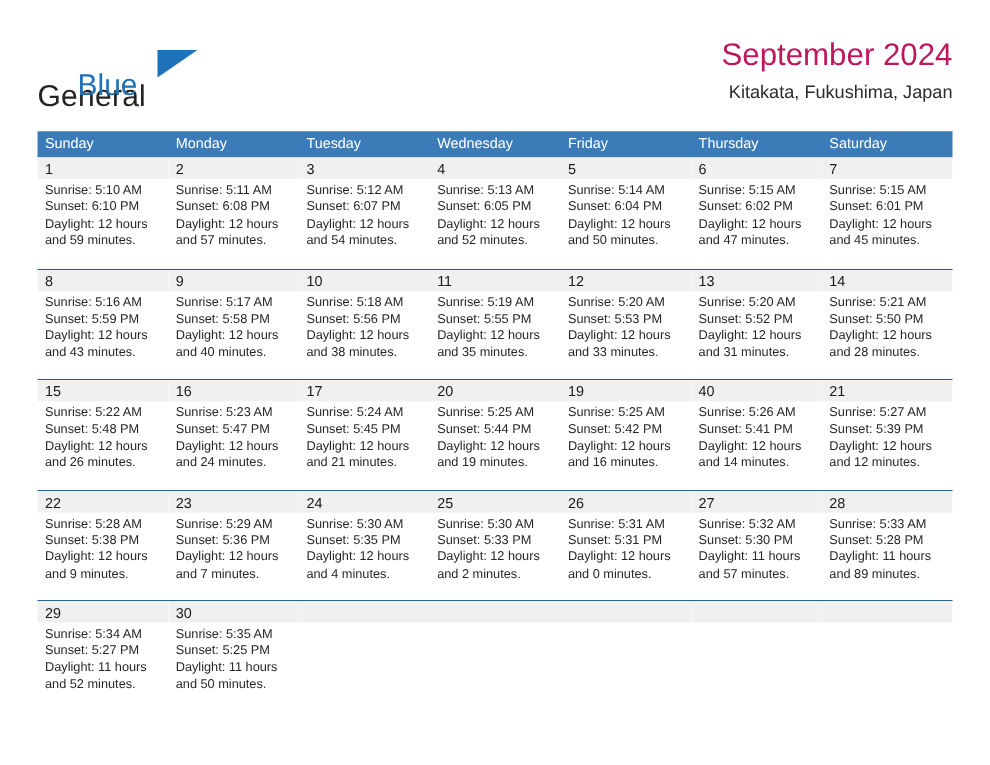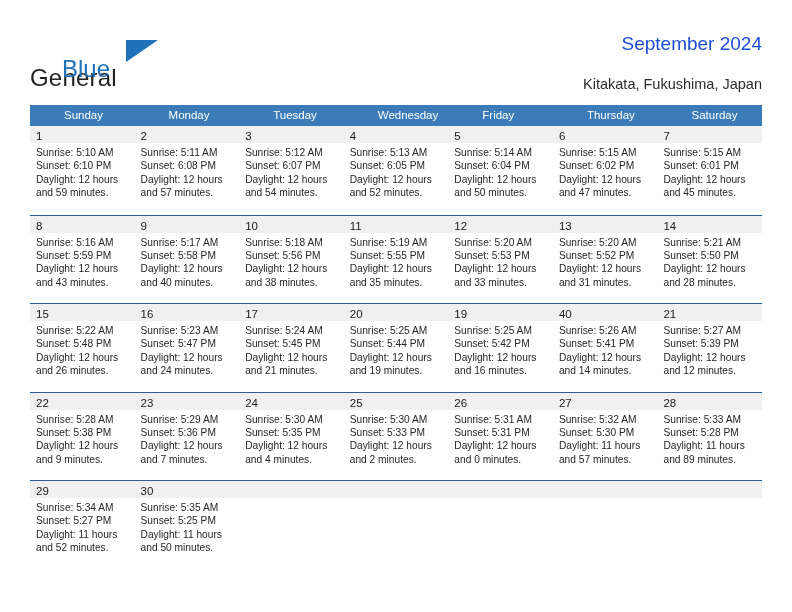"September 2024" .month-title { color: #1d4ed8 -> #be185d; font-size: 19px -> 25px }
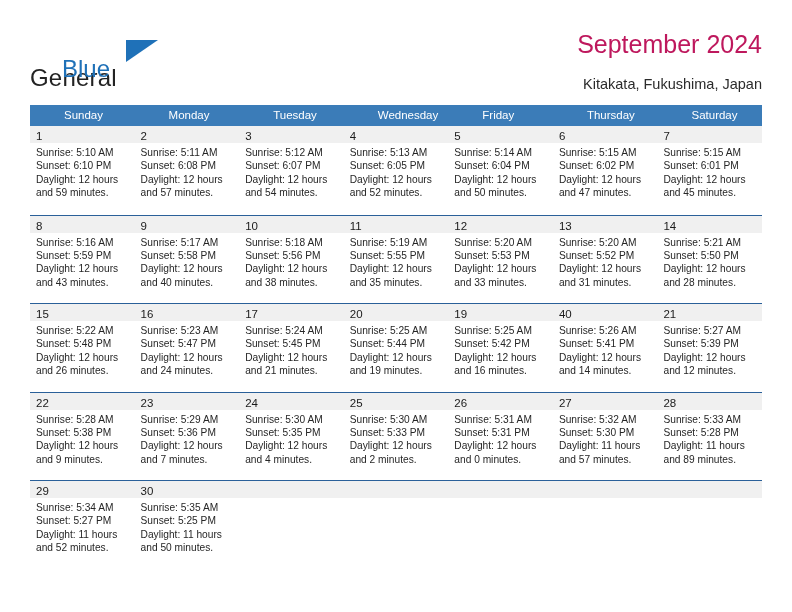"Kitakata, Fukushima, Japan" .location { margin-top: 14px -> 4px }
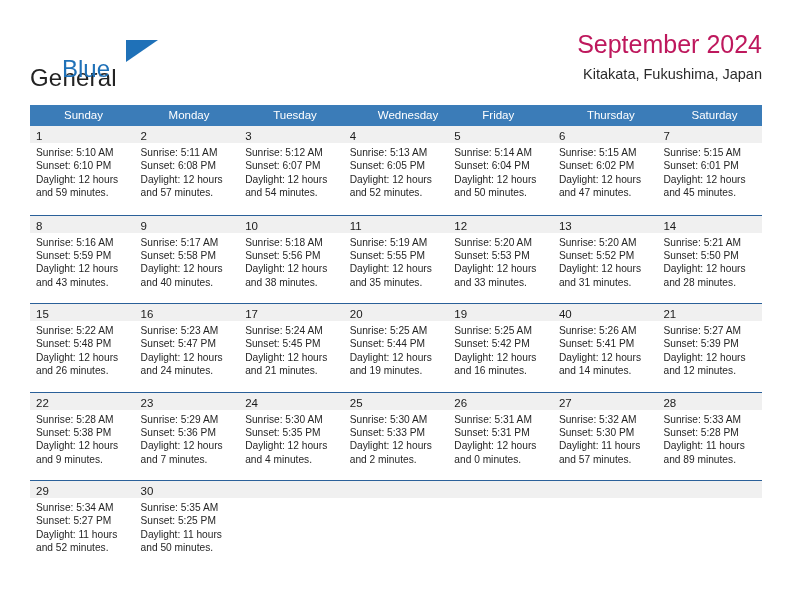"Sunday" .weekday { margin-left: 28px -> none }
